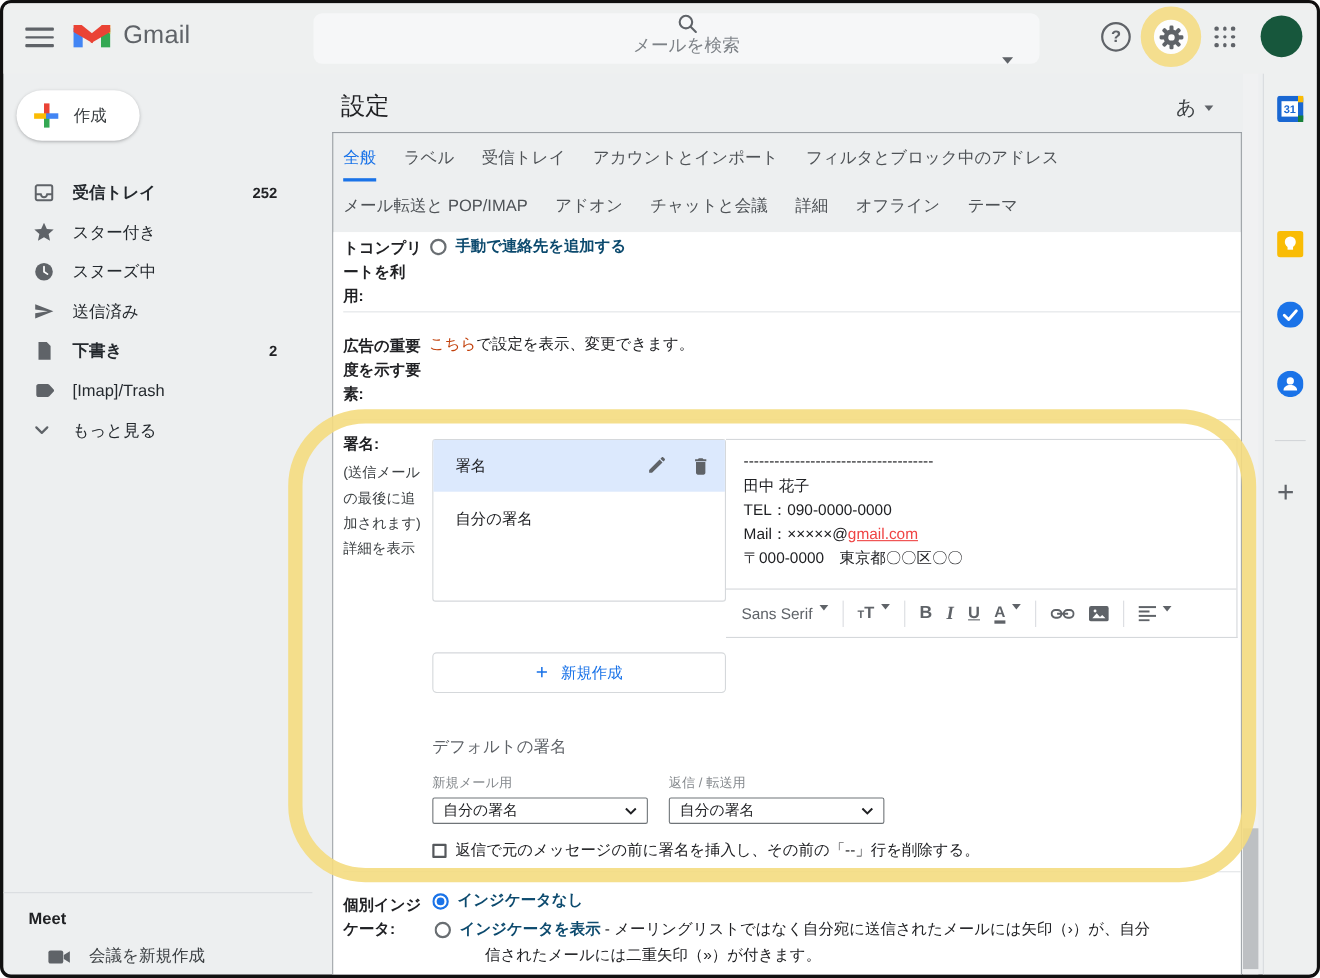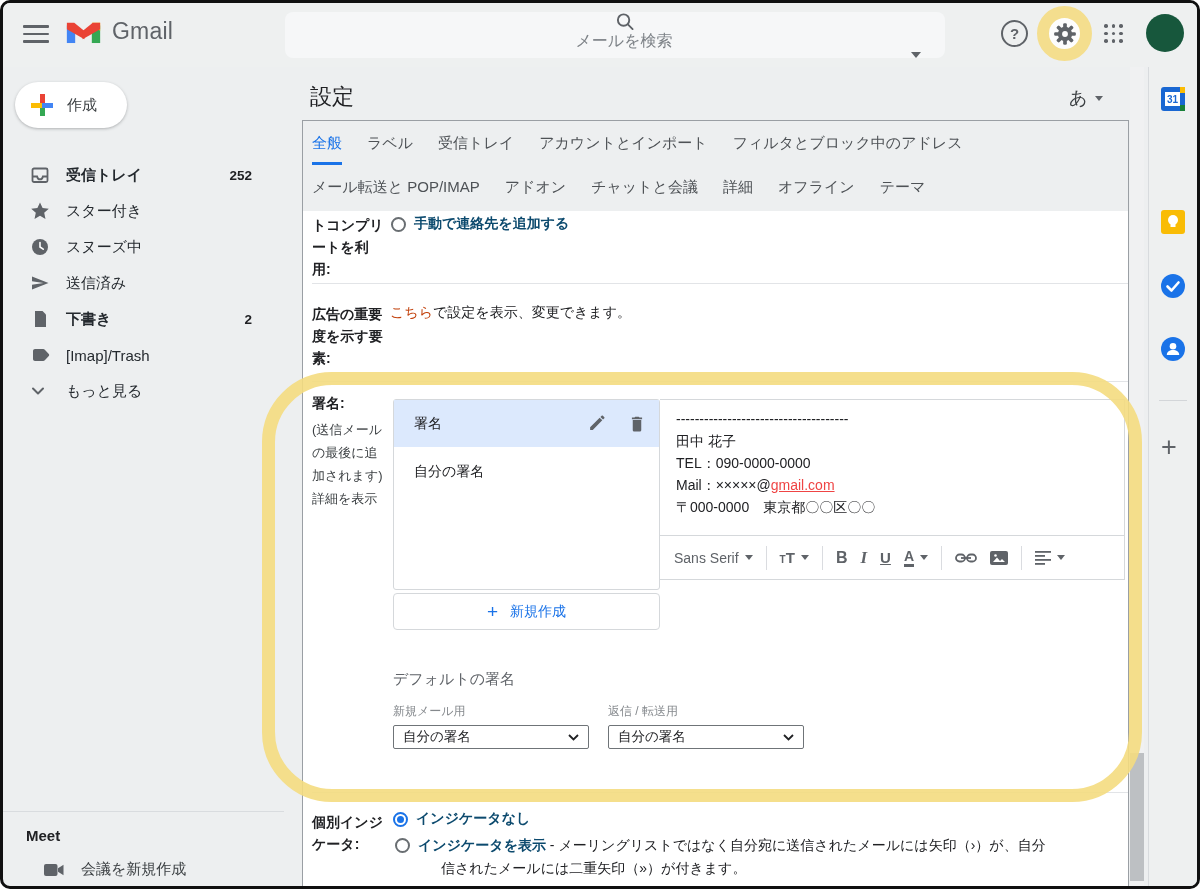"署名" .siglist { height: 191px -> 148px }
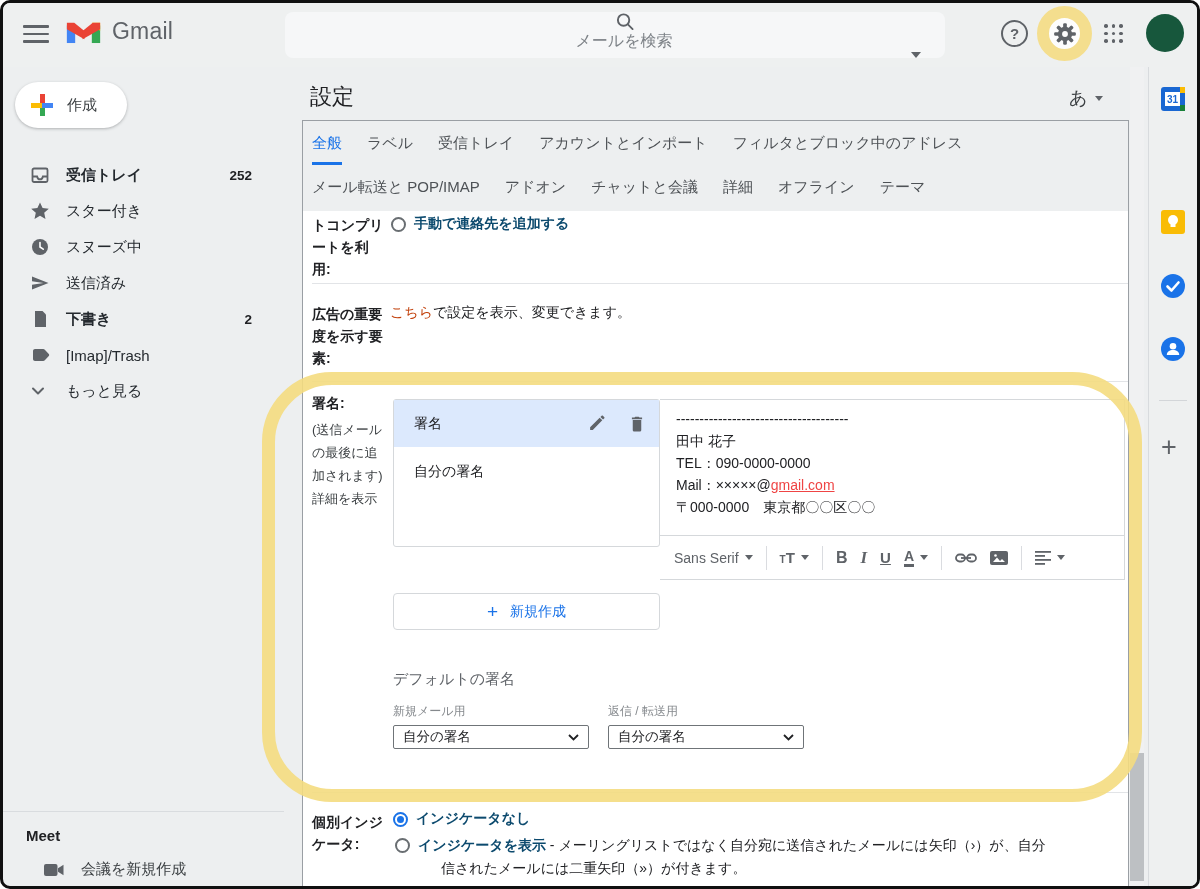"Sans Serif" .tbtn { align-items: center -> flex-start }
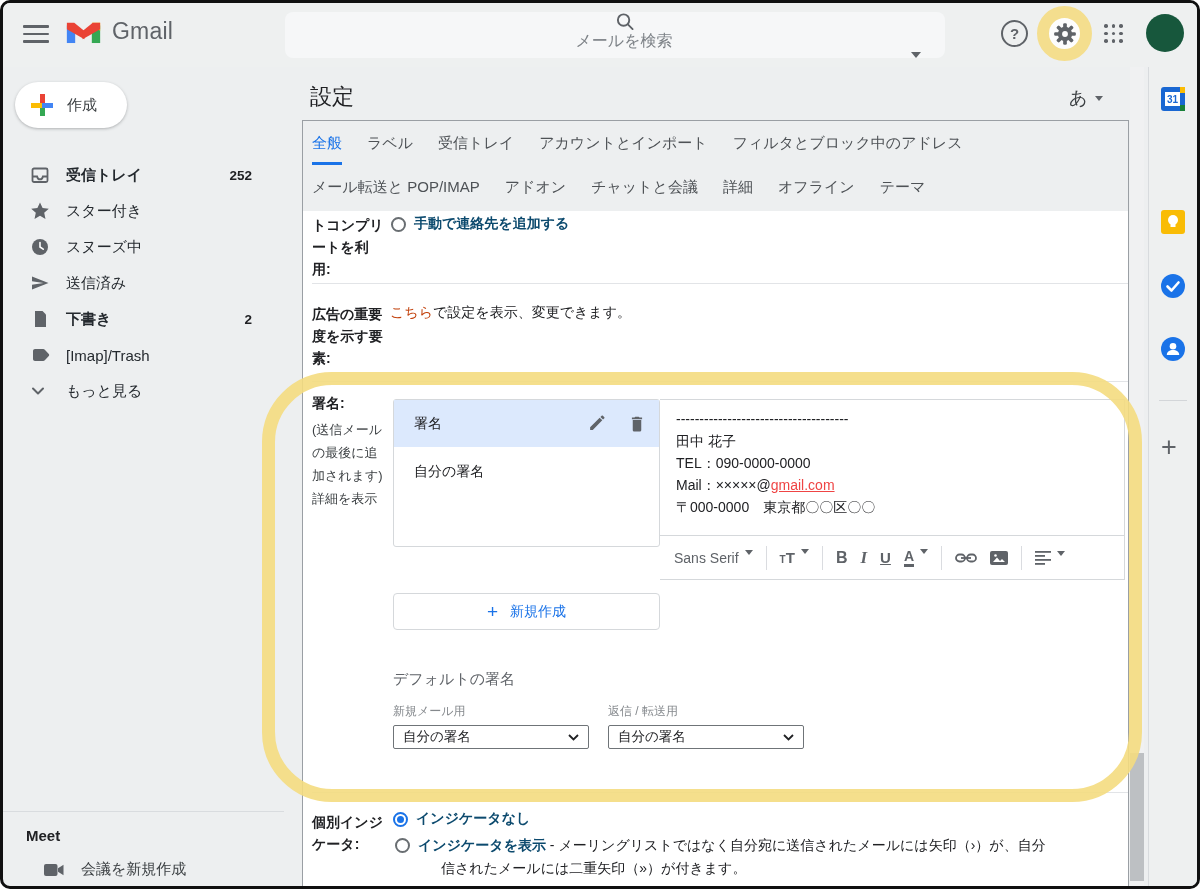"返信で元のメッセージの前に署名を挿入し、その前の「--」行を削除する。" div.abs { html: none -> <div> <span></span> <span>返信で元のメッセージの前に署名を挿入し、その前の「--」行を削除する。</span> </div> }
